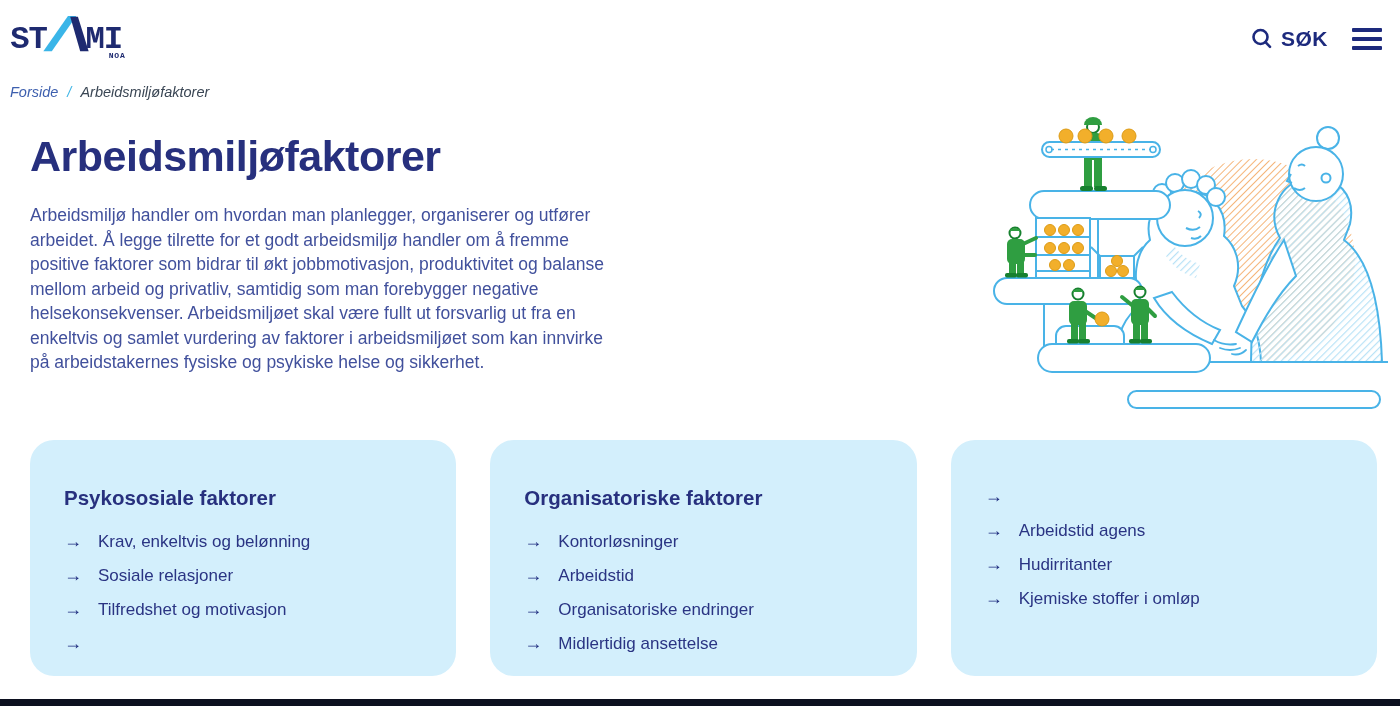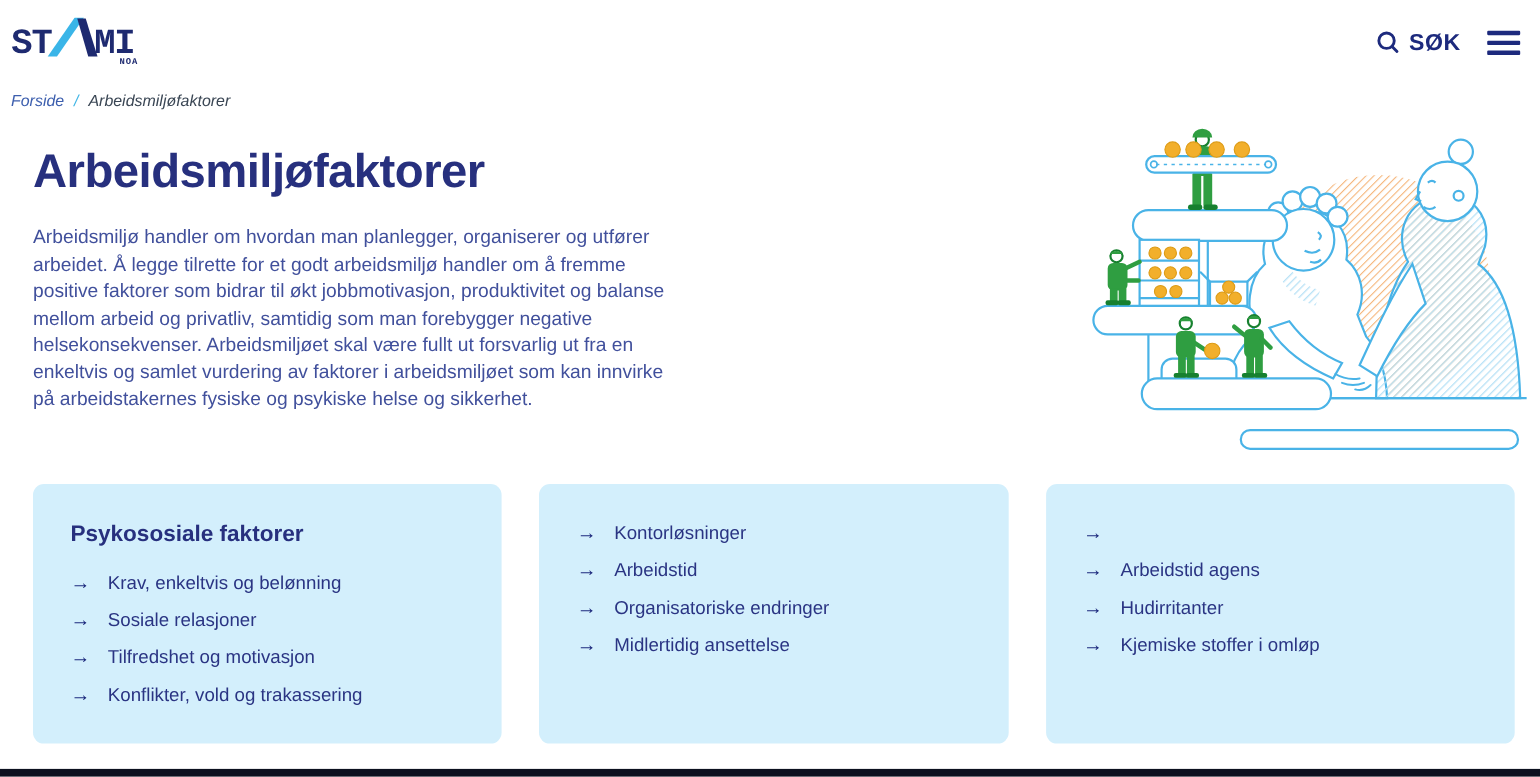"Psykososiale faktorer" .card { border-radius: 10px -> 24px; padding: 34px 26px 0 34px -> 46px 26px 0 34px }
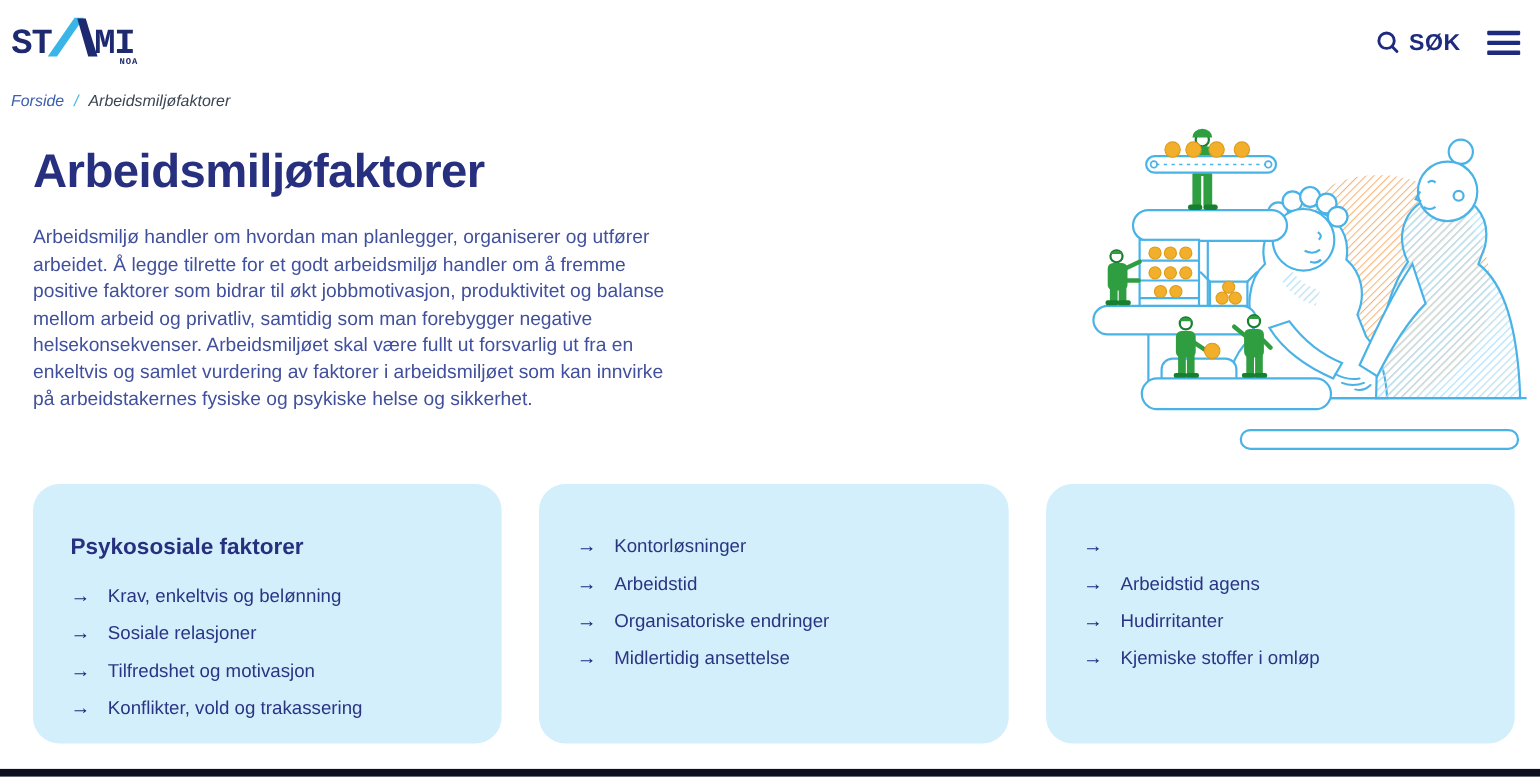"Organisatoriske faktorer" h2 { html: none -> <h2>Organisatoriske faktorer</h2> }
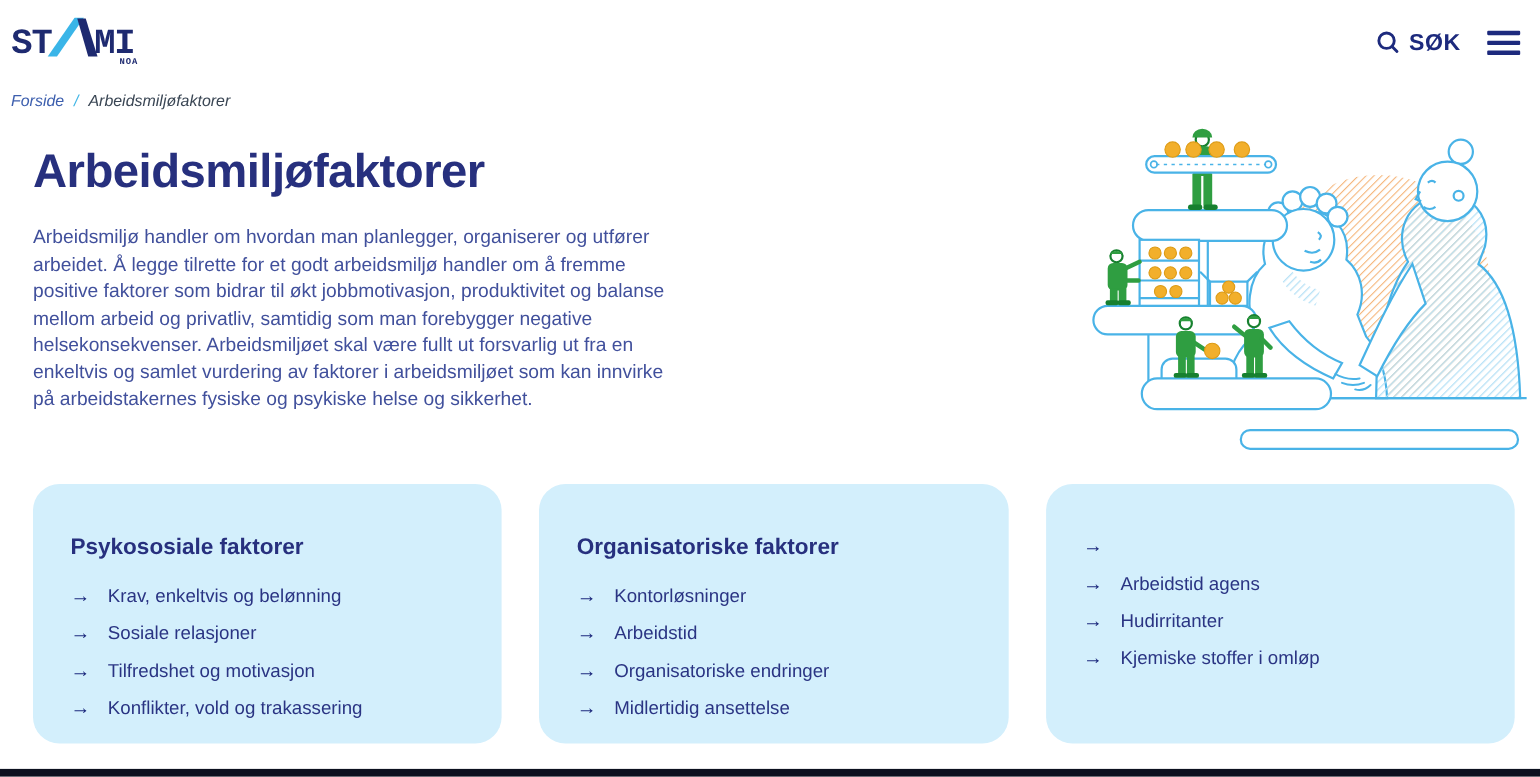"Konflikter, vold og trakassering" span { html: <span>Konflikter, vold og trakassering</span> -> none }
